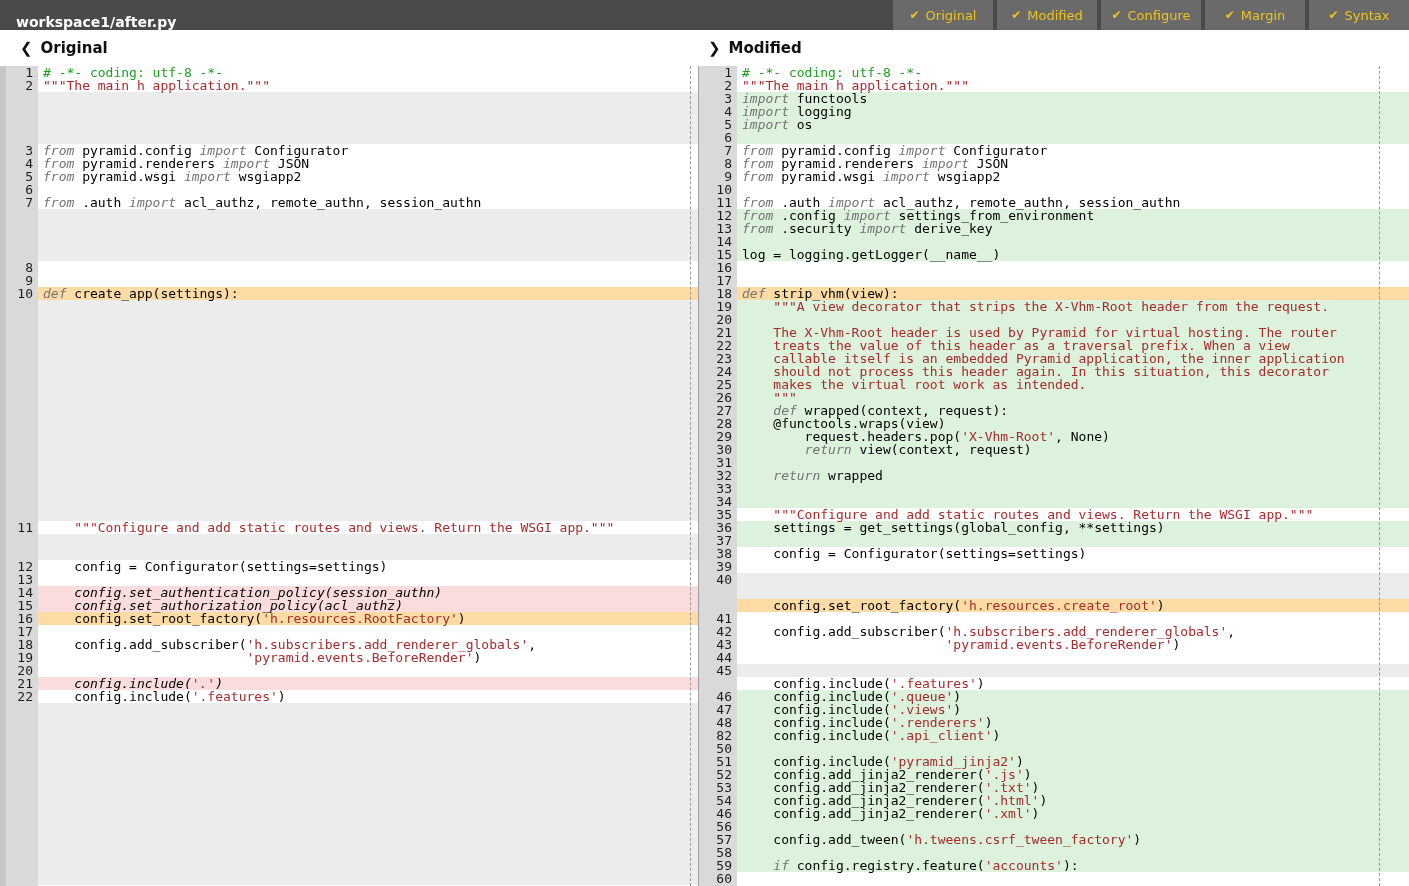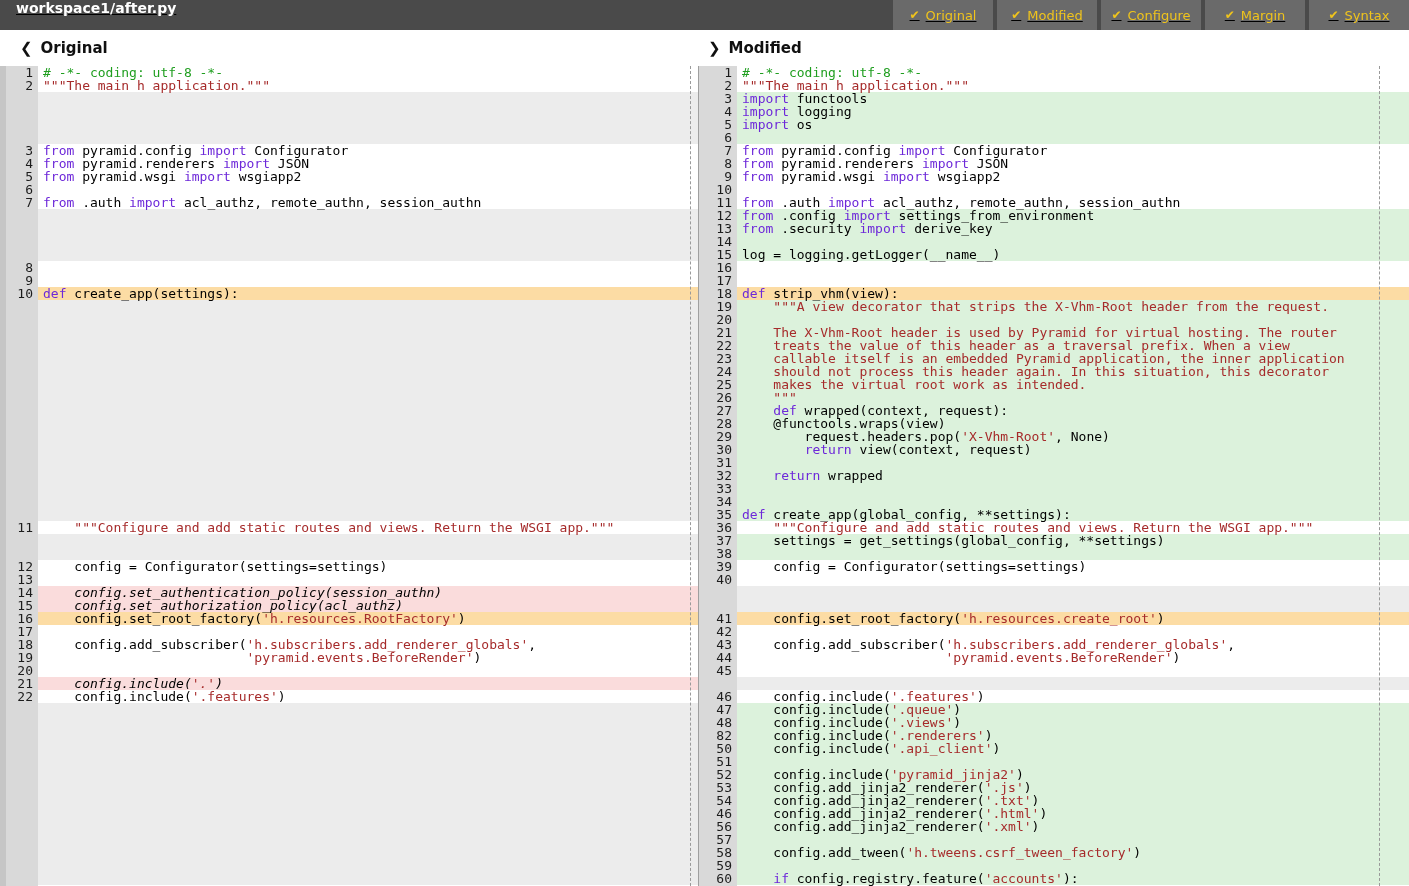"workspace1/after.py" .titlebar { align-items: flex-start -> flex-end; text-decoration: underline -> none }
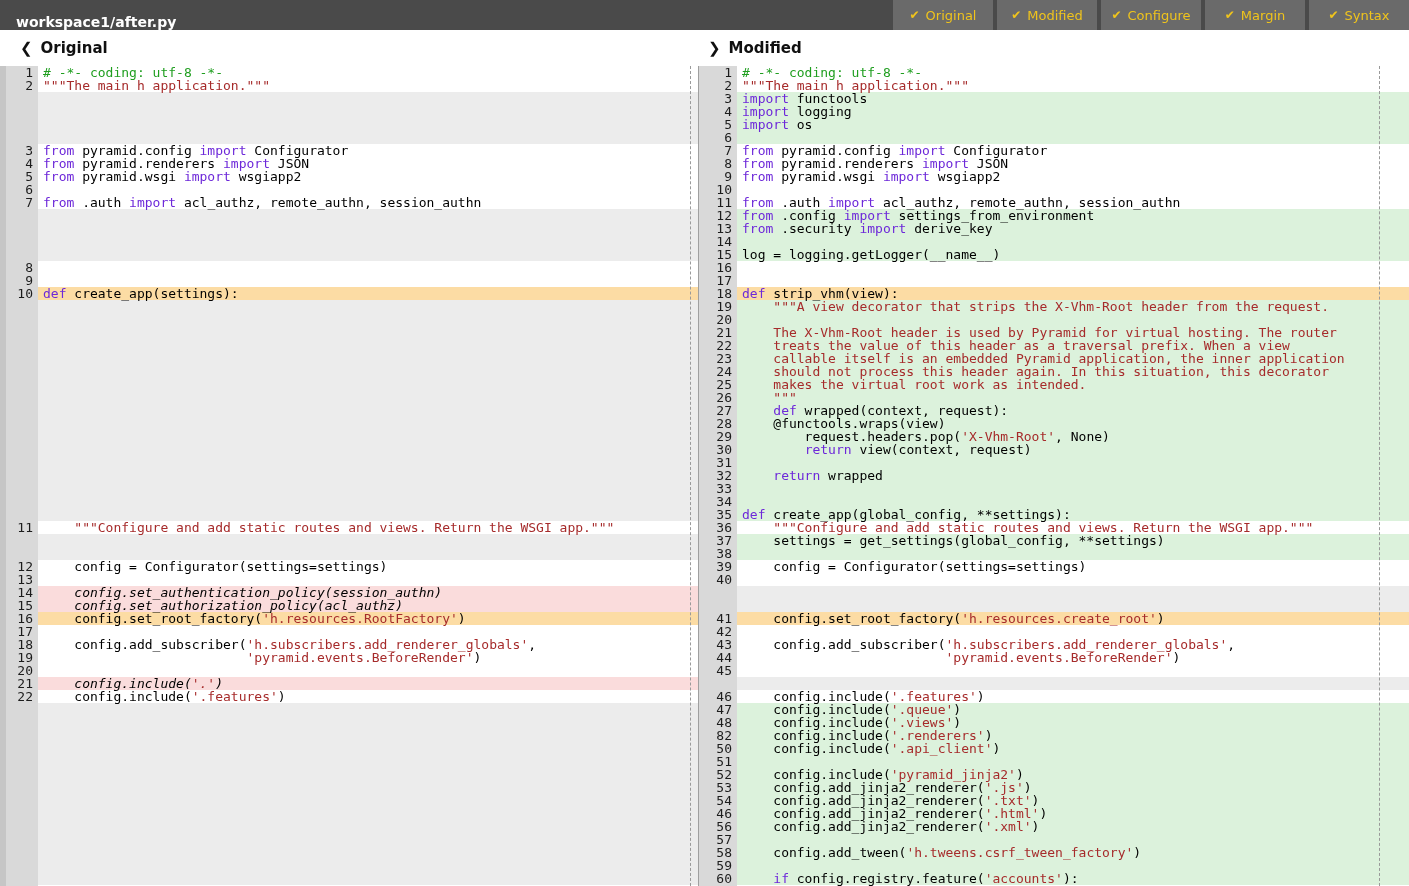"import" .tok-k { color: #6d28d9 -> #737373; font-style: none -> italic }
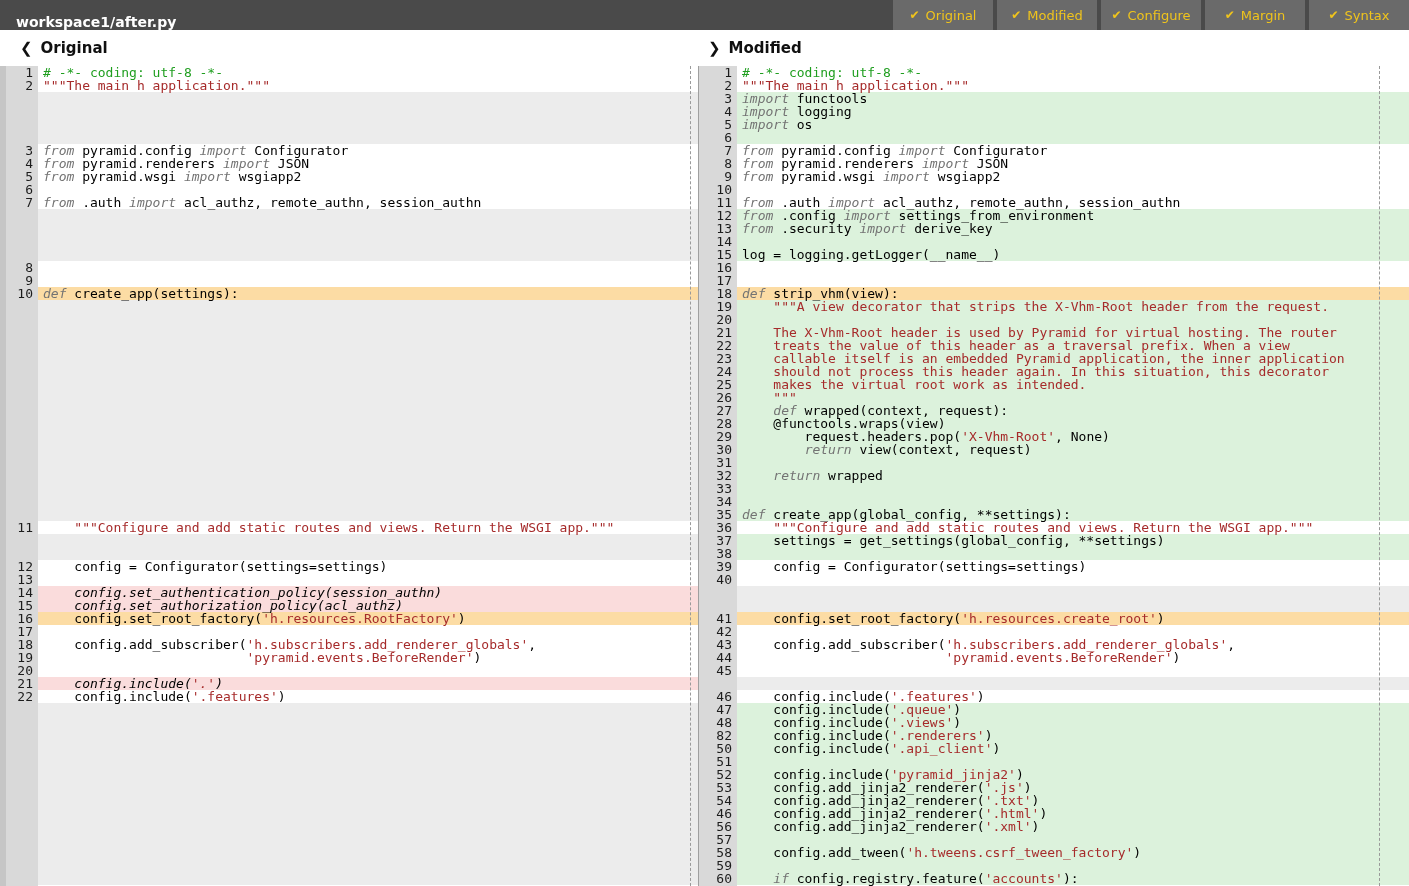"def create_app(global_config," div.row { html: <div><span>def</span><span> create_app(global_config, **settings):</span></div> -> none }
